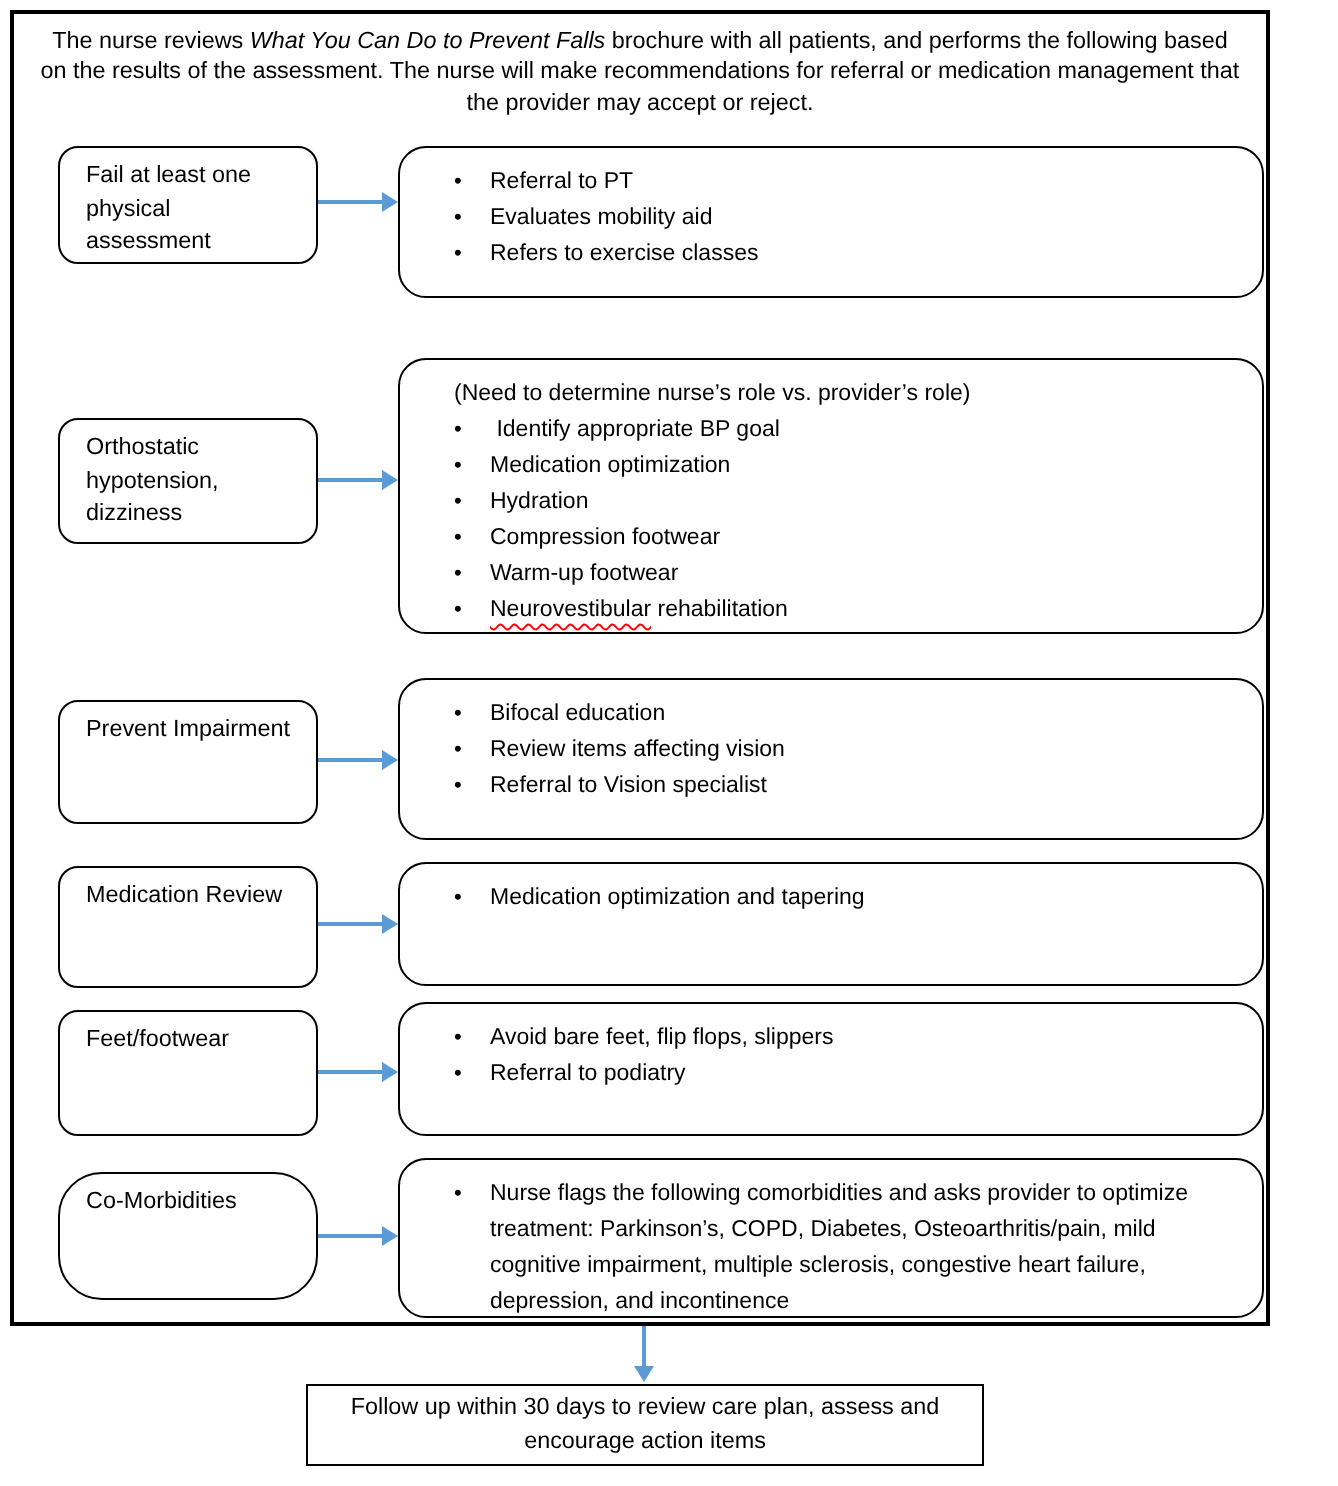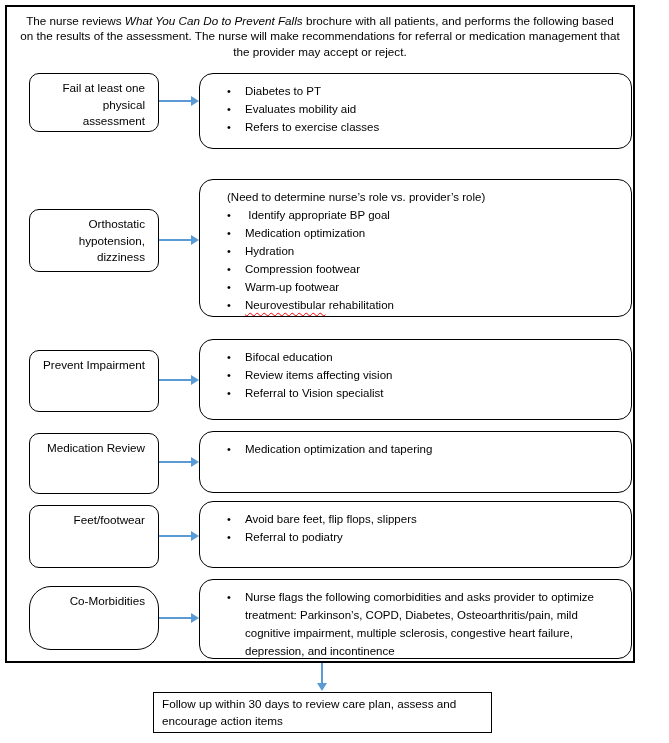"Fail at least one physical" .lbox { text-align: right -> left }
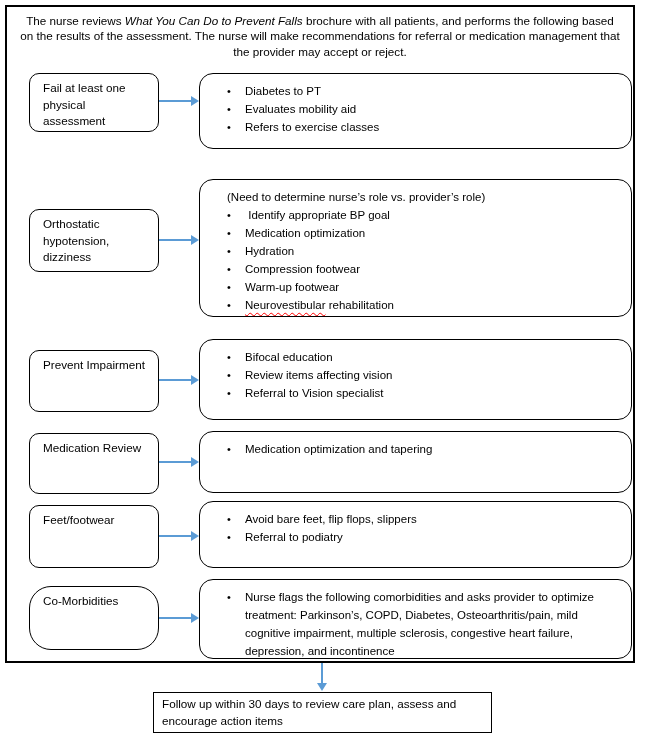"Diabetes to PT" span.btext { text: Diabetes -> Referral }
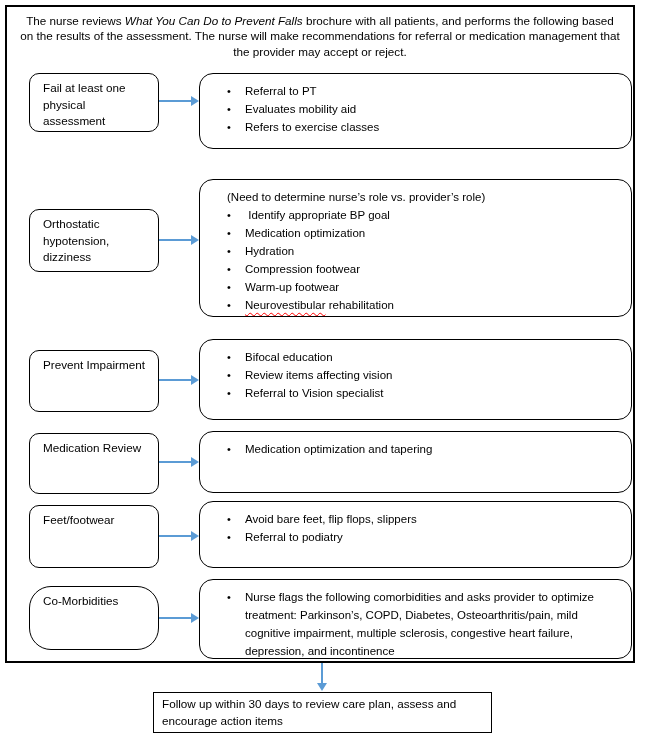"Follow up within 30 days" .followup { text-align: left -> center }
